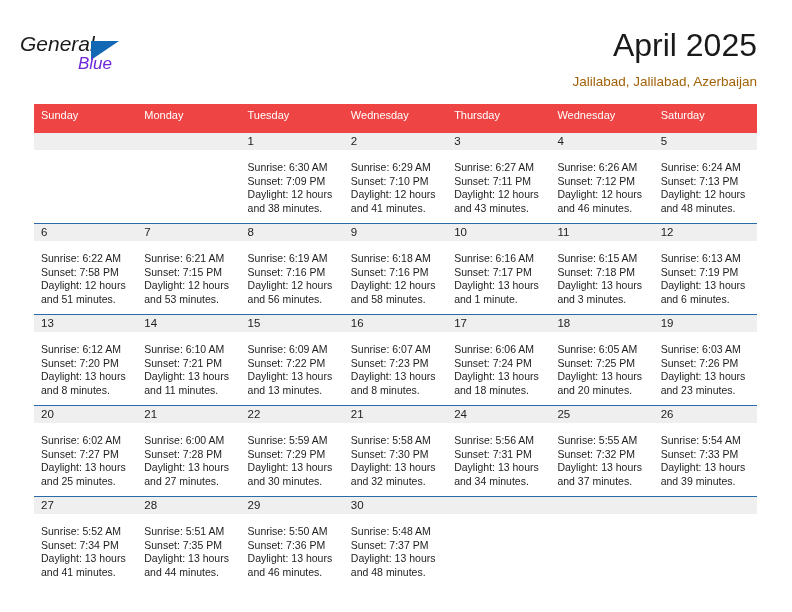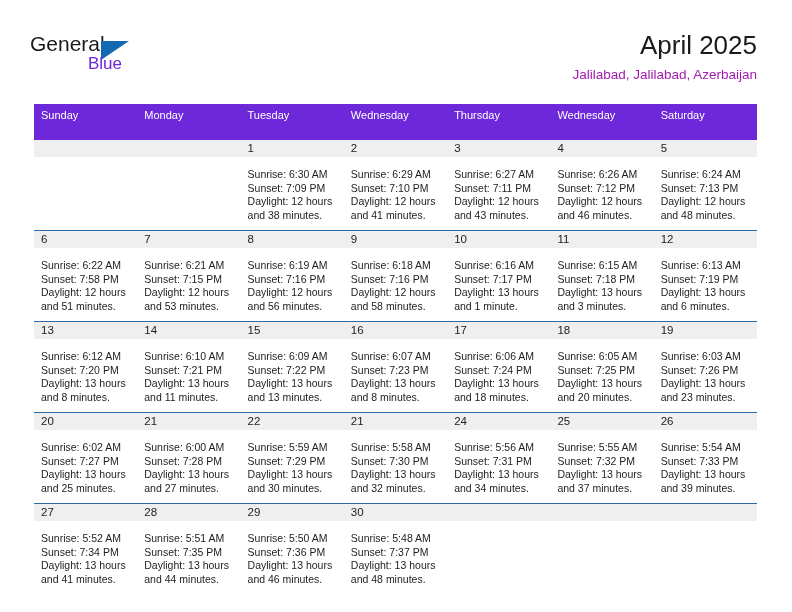"General" .logo { font-style: none -> italic; left: 30px -> 20px }
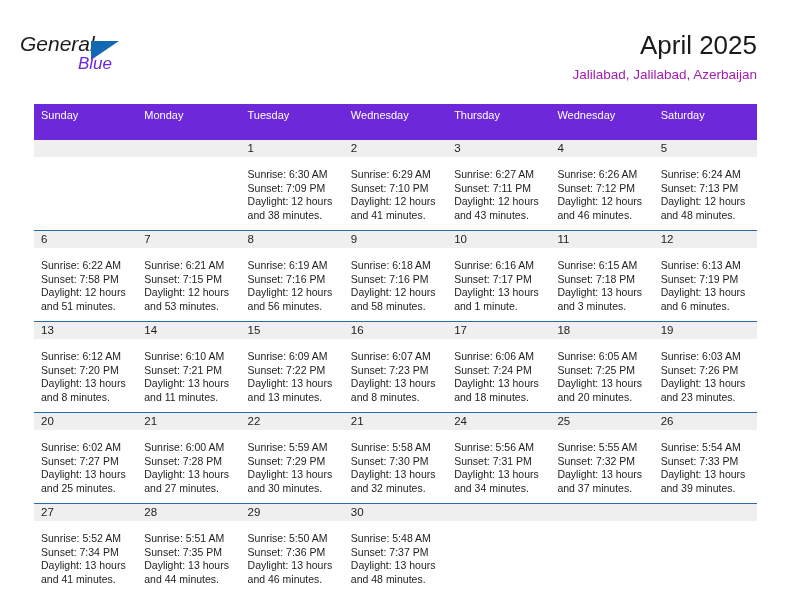"April 2025" .cal-title { font-size: 26px -> 32px }
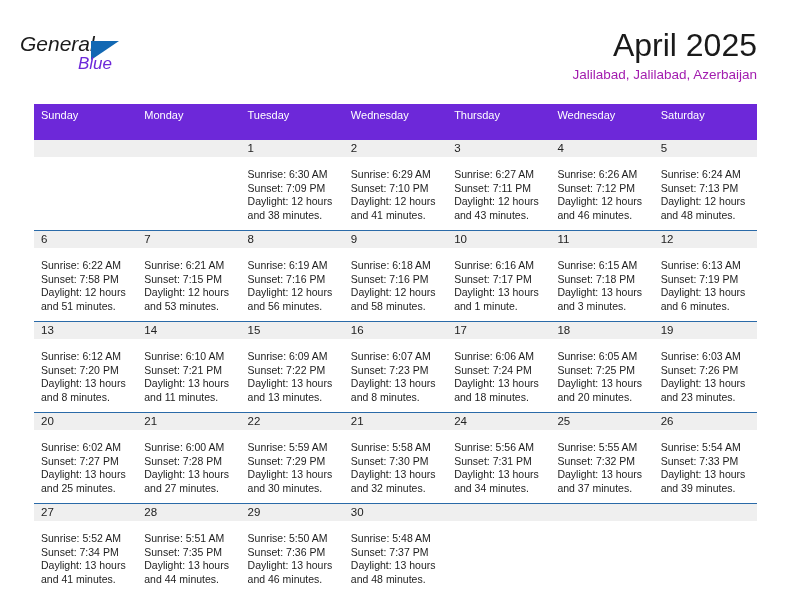"Jalilabad, Jalilabad, Azerbaijan" .cal-subtitle { color: #a21caf -> #a16207; margin-top: 7px -> 14px }
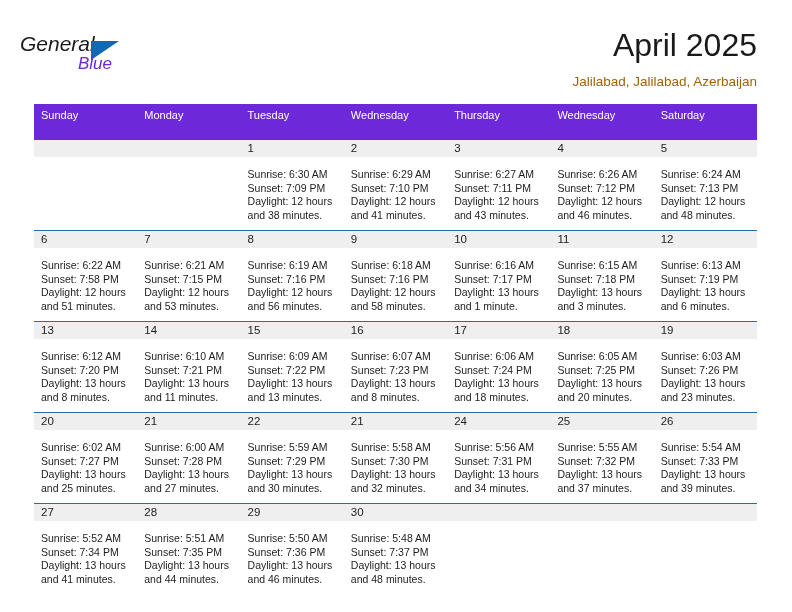"Sunday" .calendar th { background: #6d28d9 -> #ef4444; padding: 5px 0 18px 7px -> 5px 0 11px 7px }
